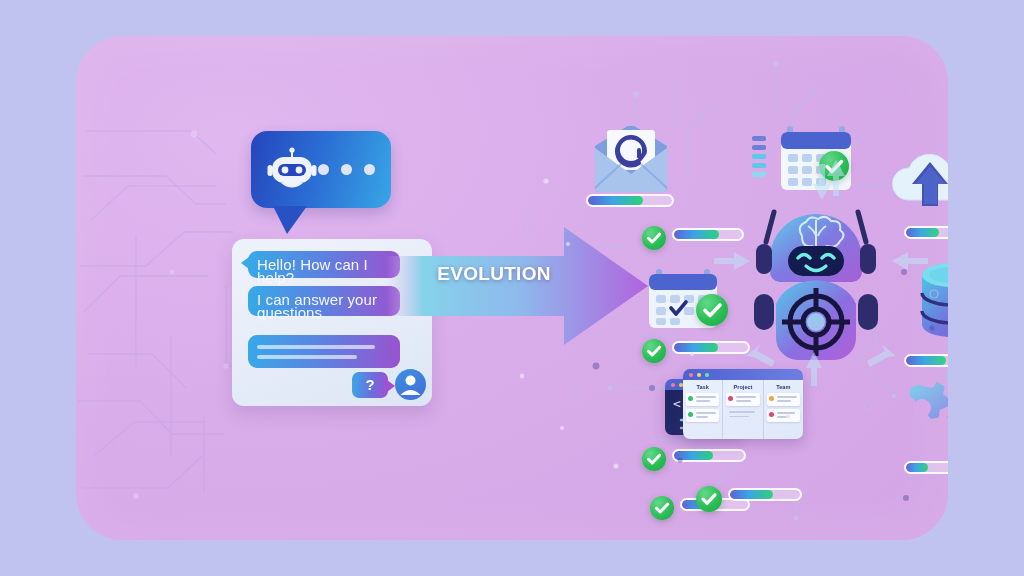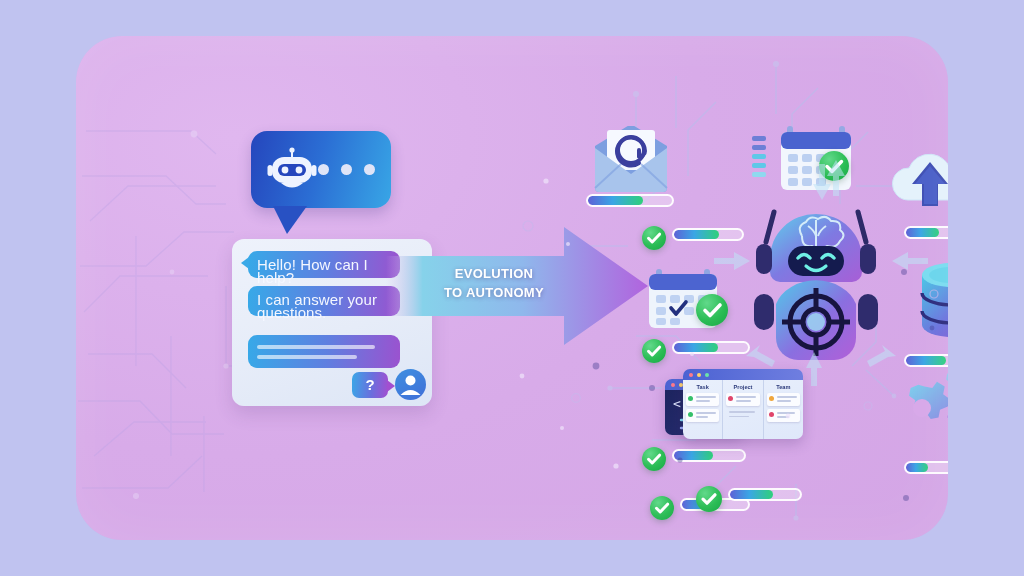"EVOLUTION" .arrow-label { font-size: 13px -> 19px }
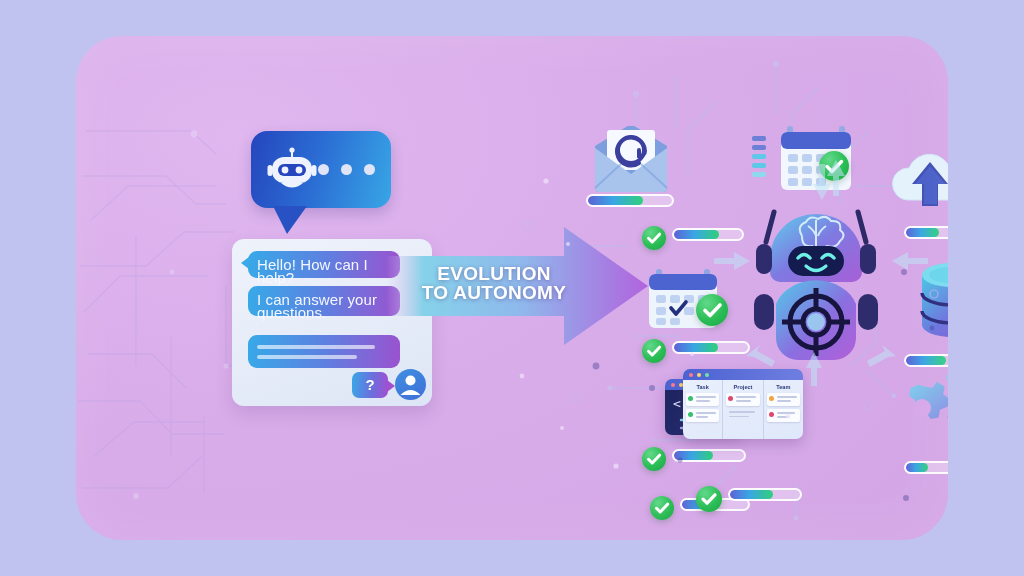"TO AUTONOMY" div { html: <div>TO AUTONOMY</div> -> none }
